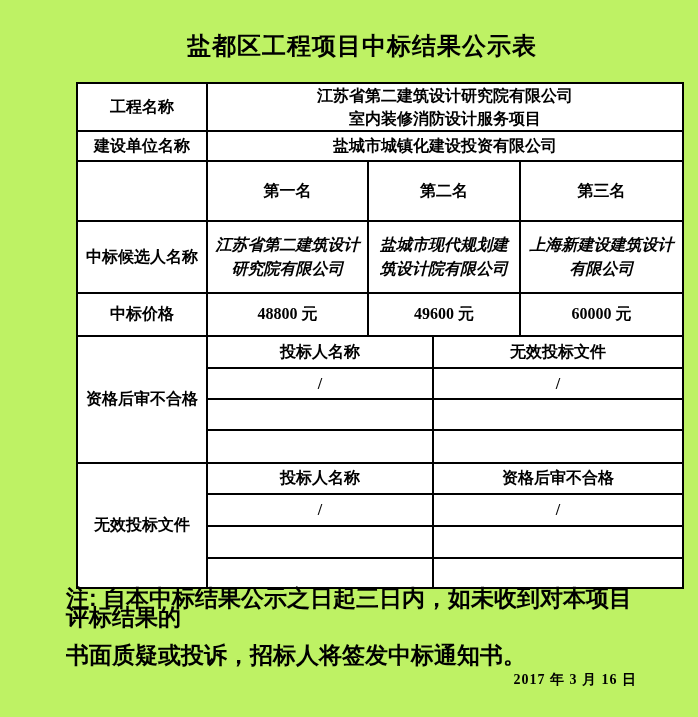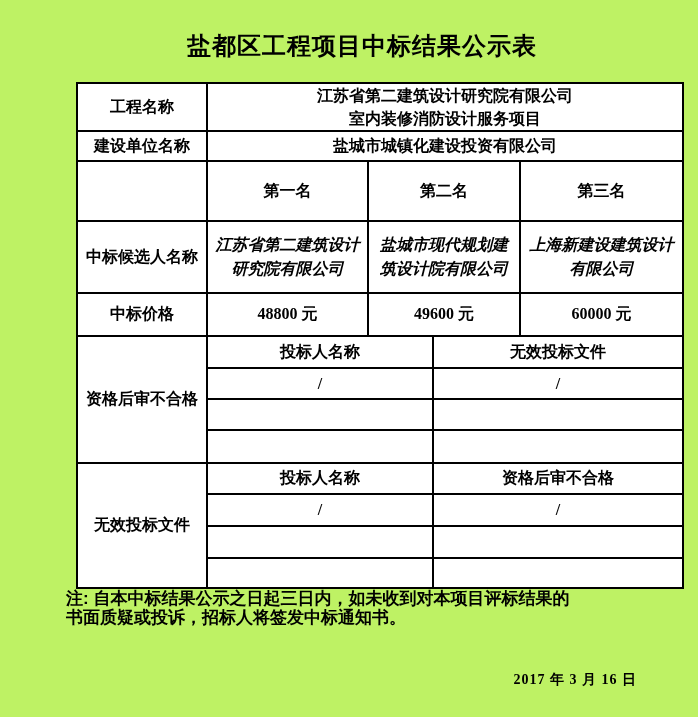"注: 自本中标结果公示之日起三日内，如未收到对本项目评标结果的" .note { font-size: 17px -> 23px }
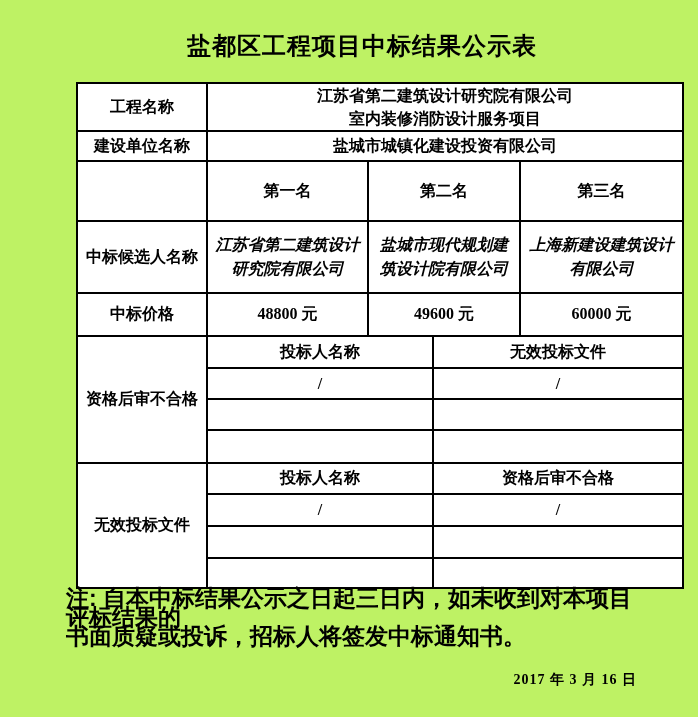"书面质疑或投诉，招标人将签发中标通知书。" .note-line2 { margin-top: none -> 19px }
